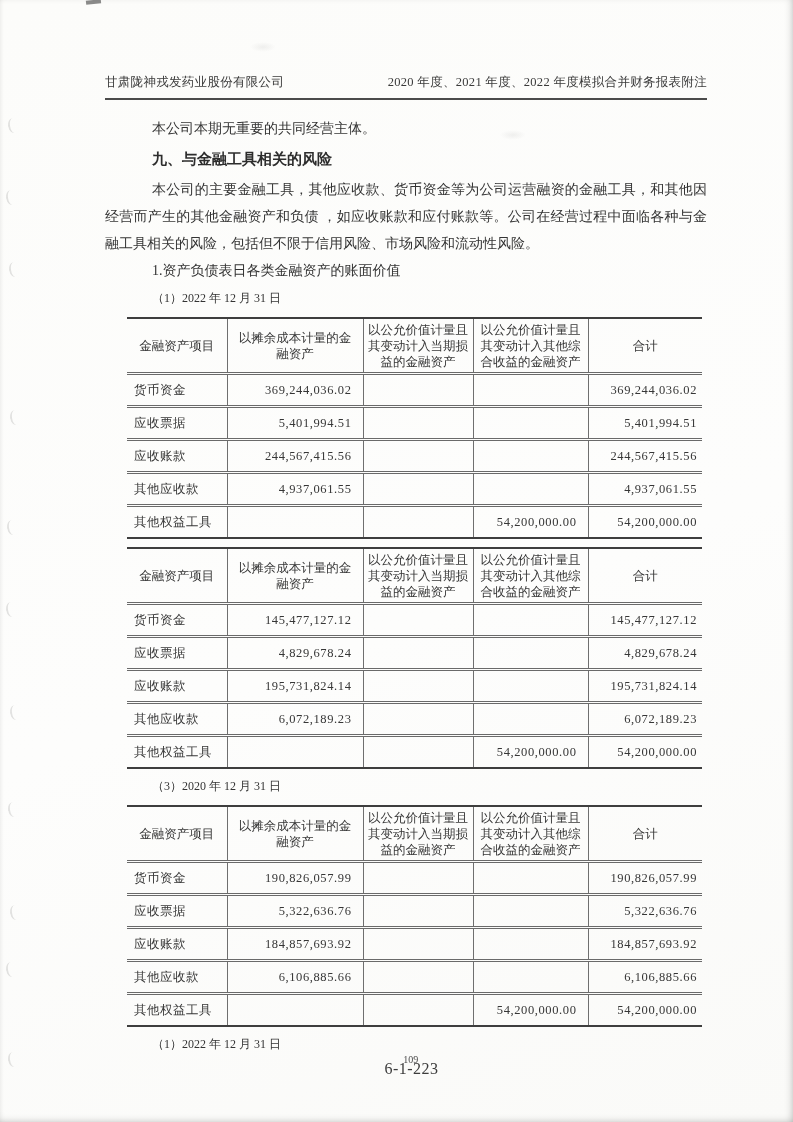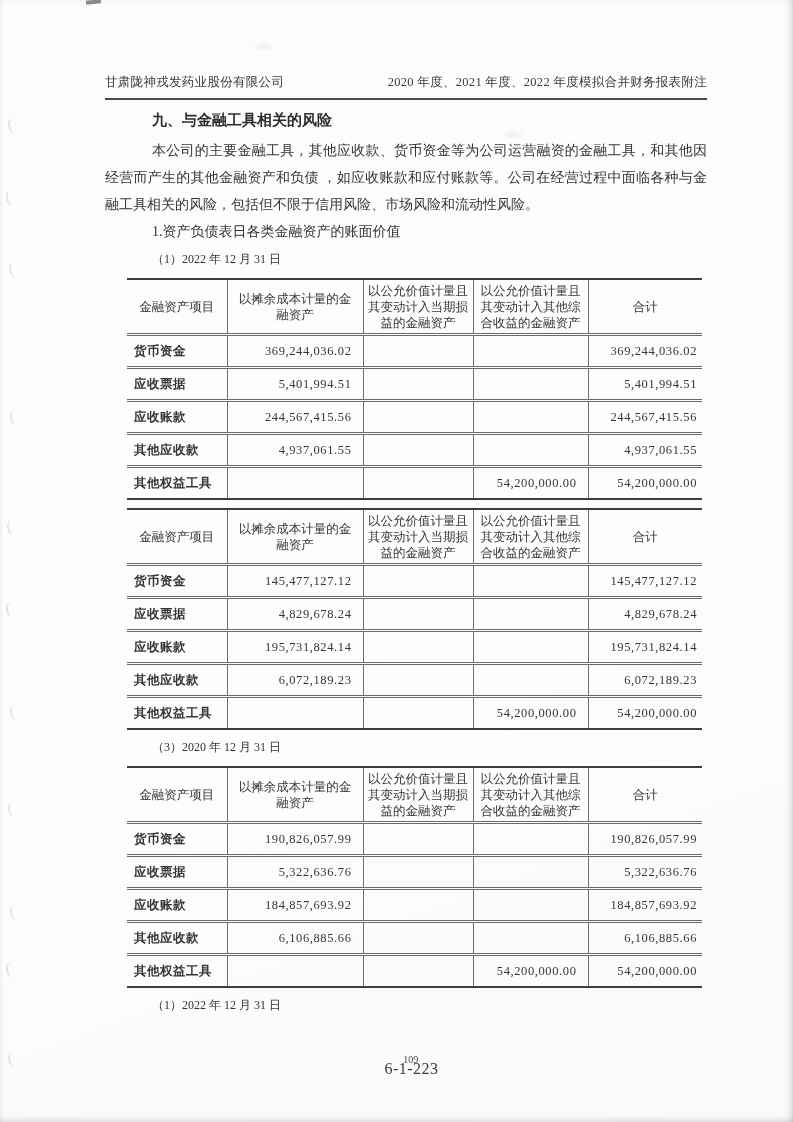"本公司本期无重要的共同经营主体。" p.intro { html: none -> <p>本公司本期无重要的共同经营主体。</p> }
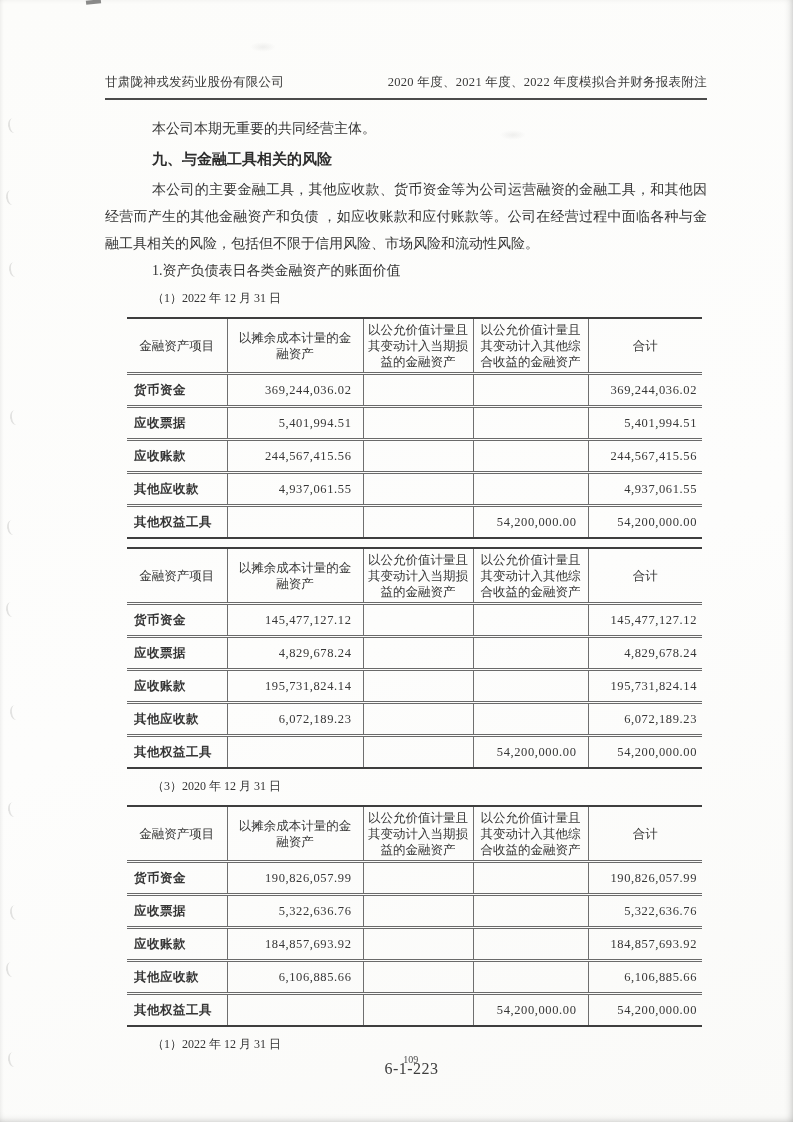"货币资金" td.item { font-weight: bold -> none }
